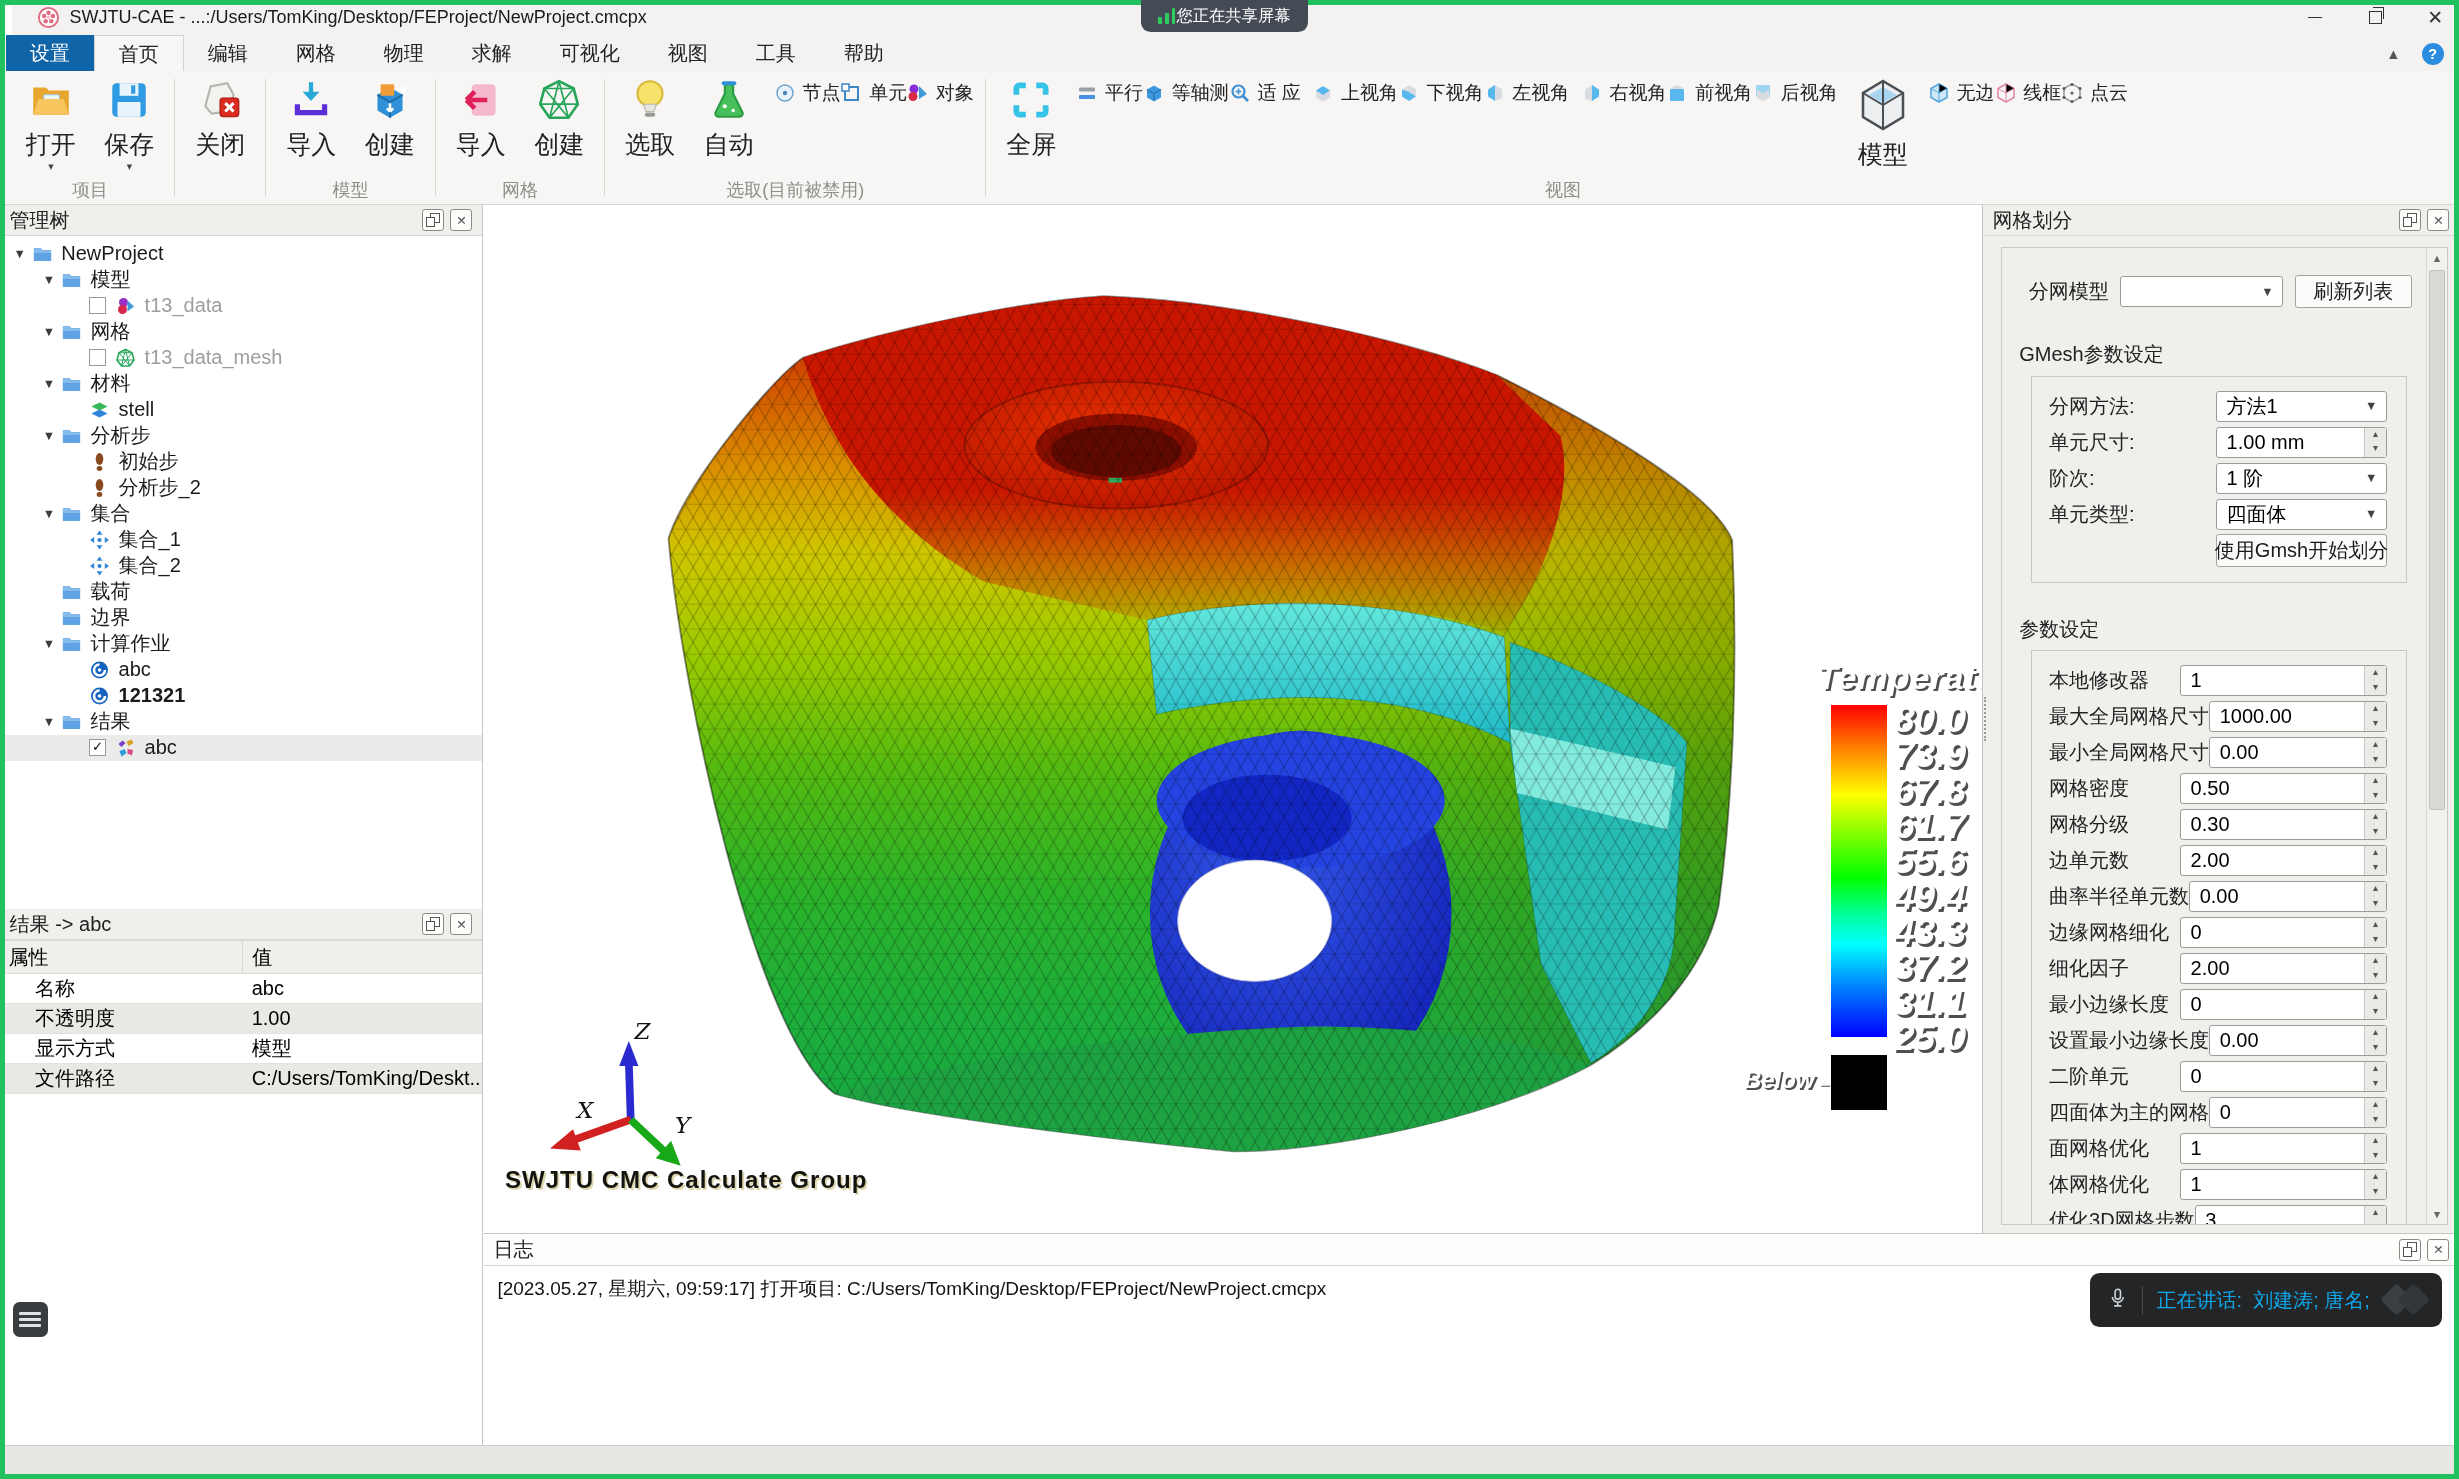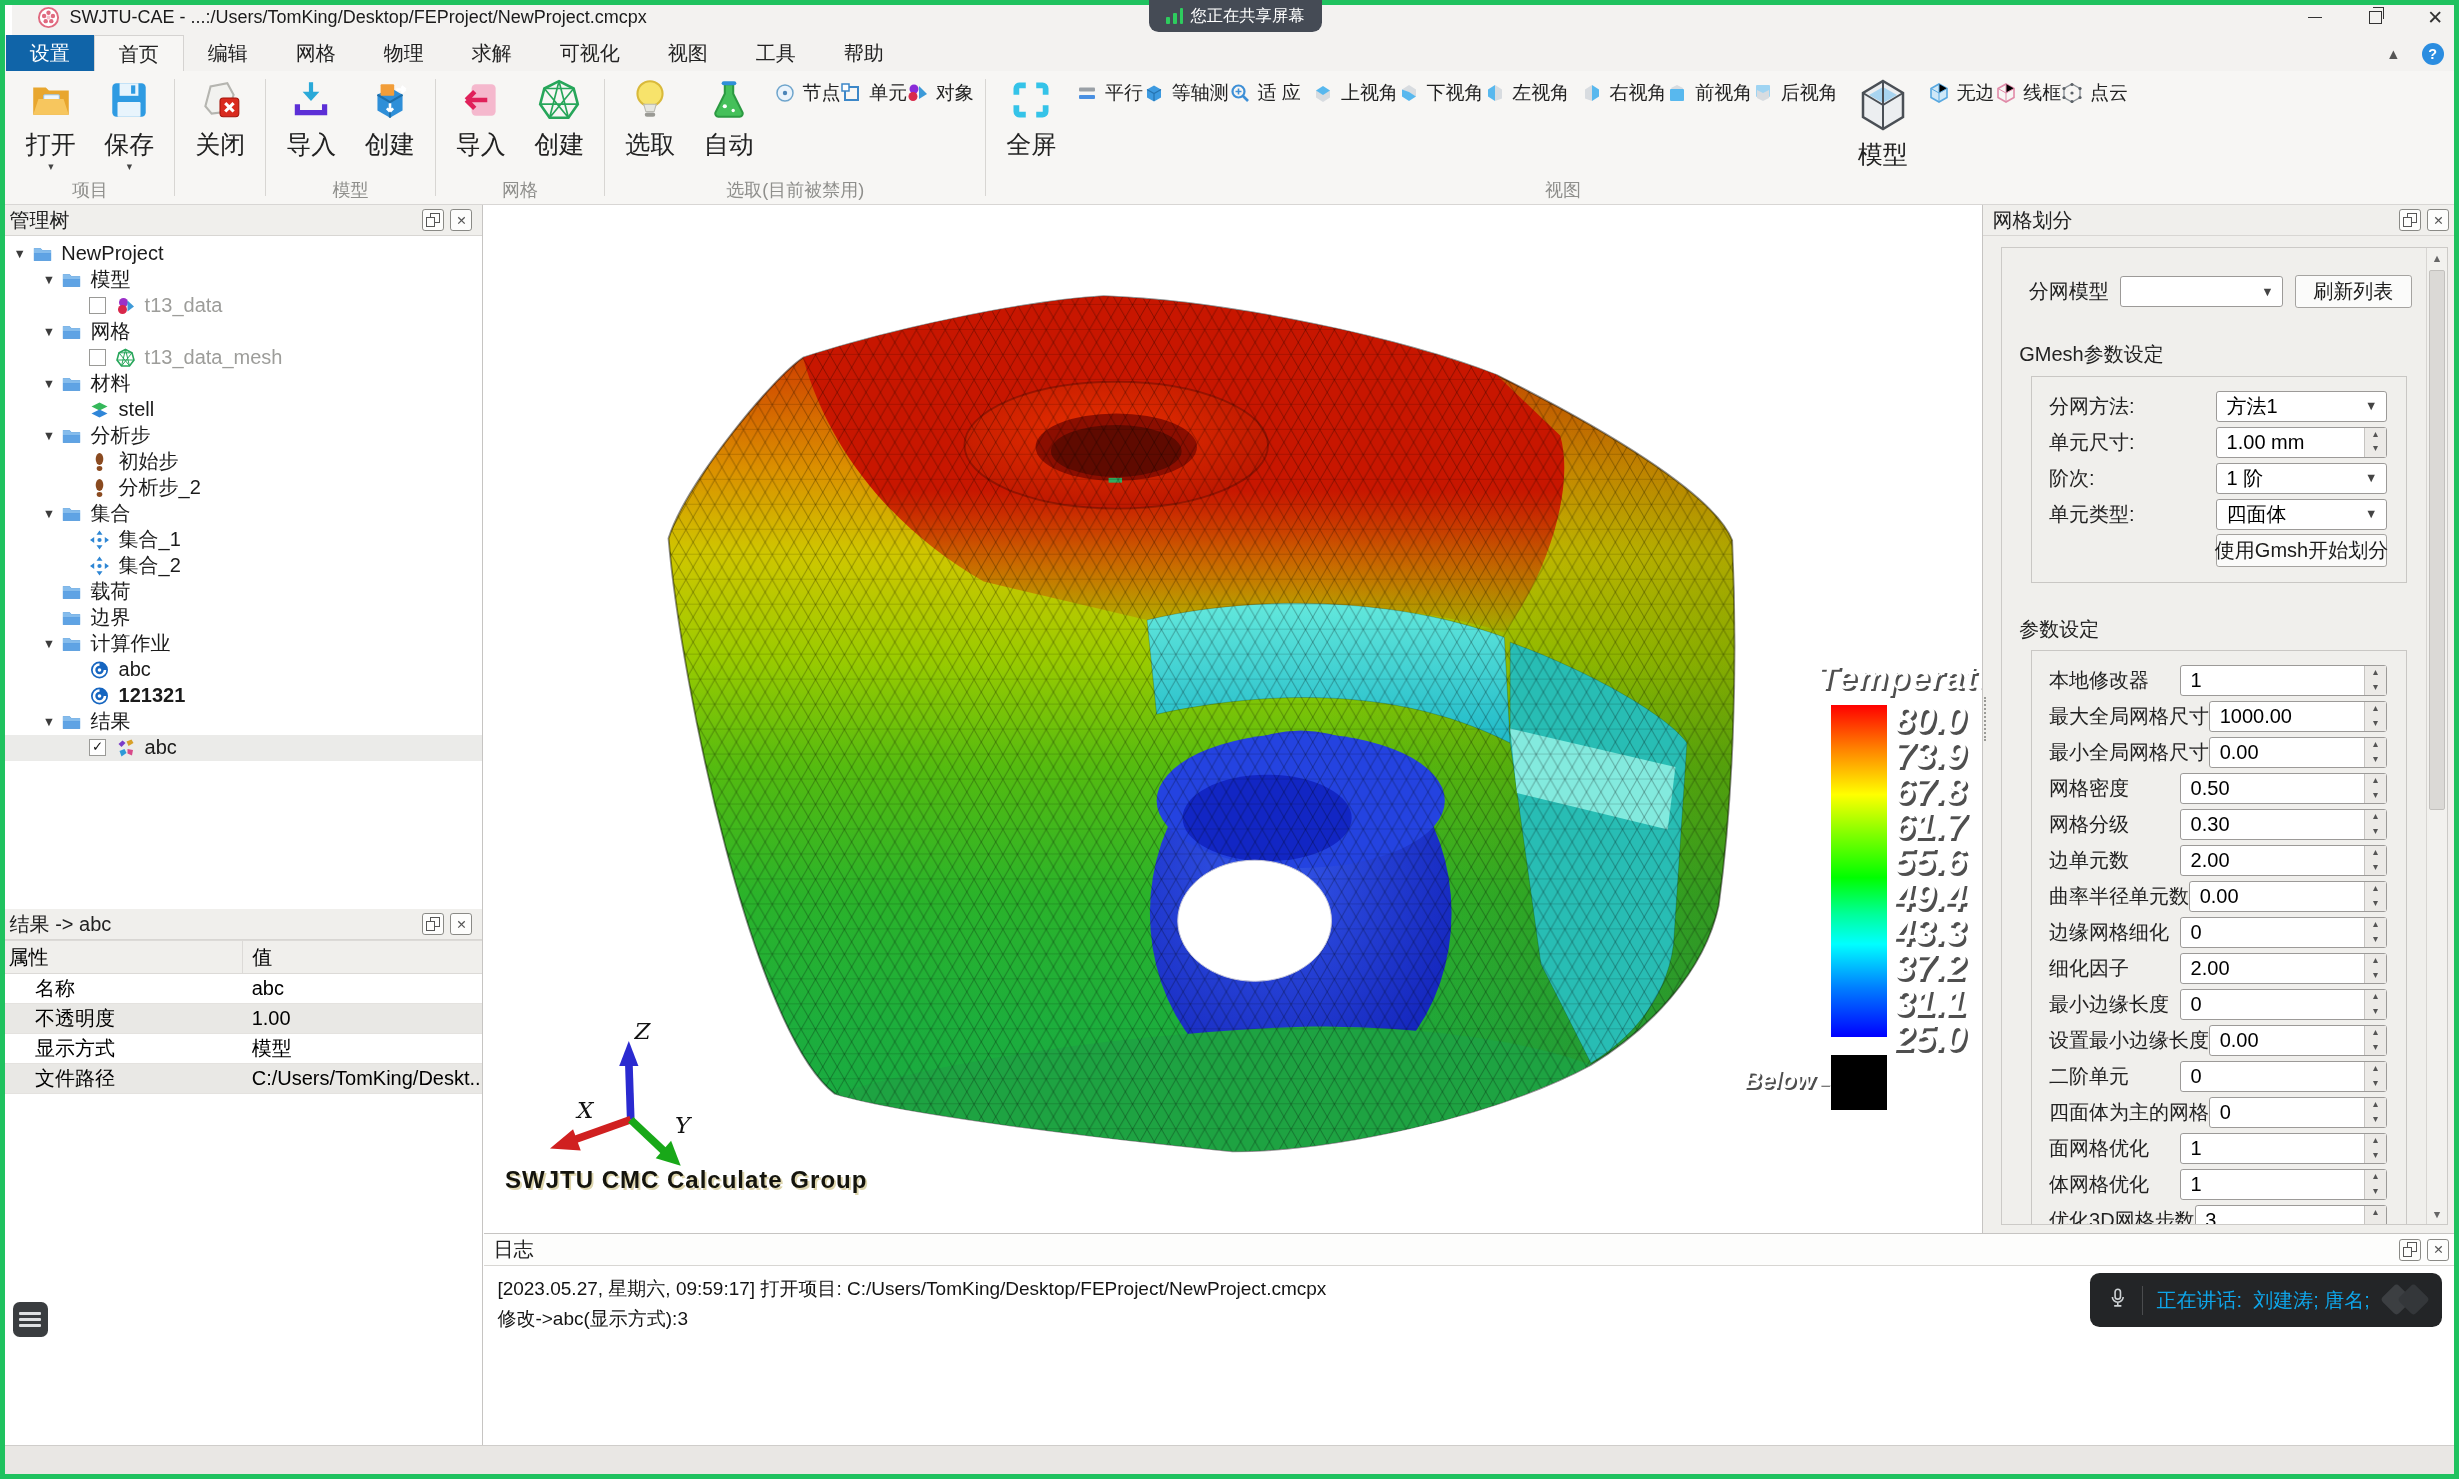"您正在共享屏幕" #share-pill { gap: 7px -> 1px; margin-left: 8px -> none }
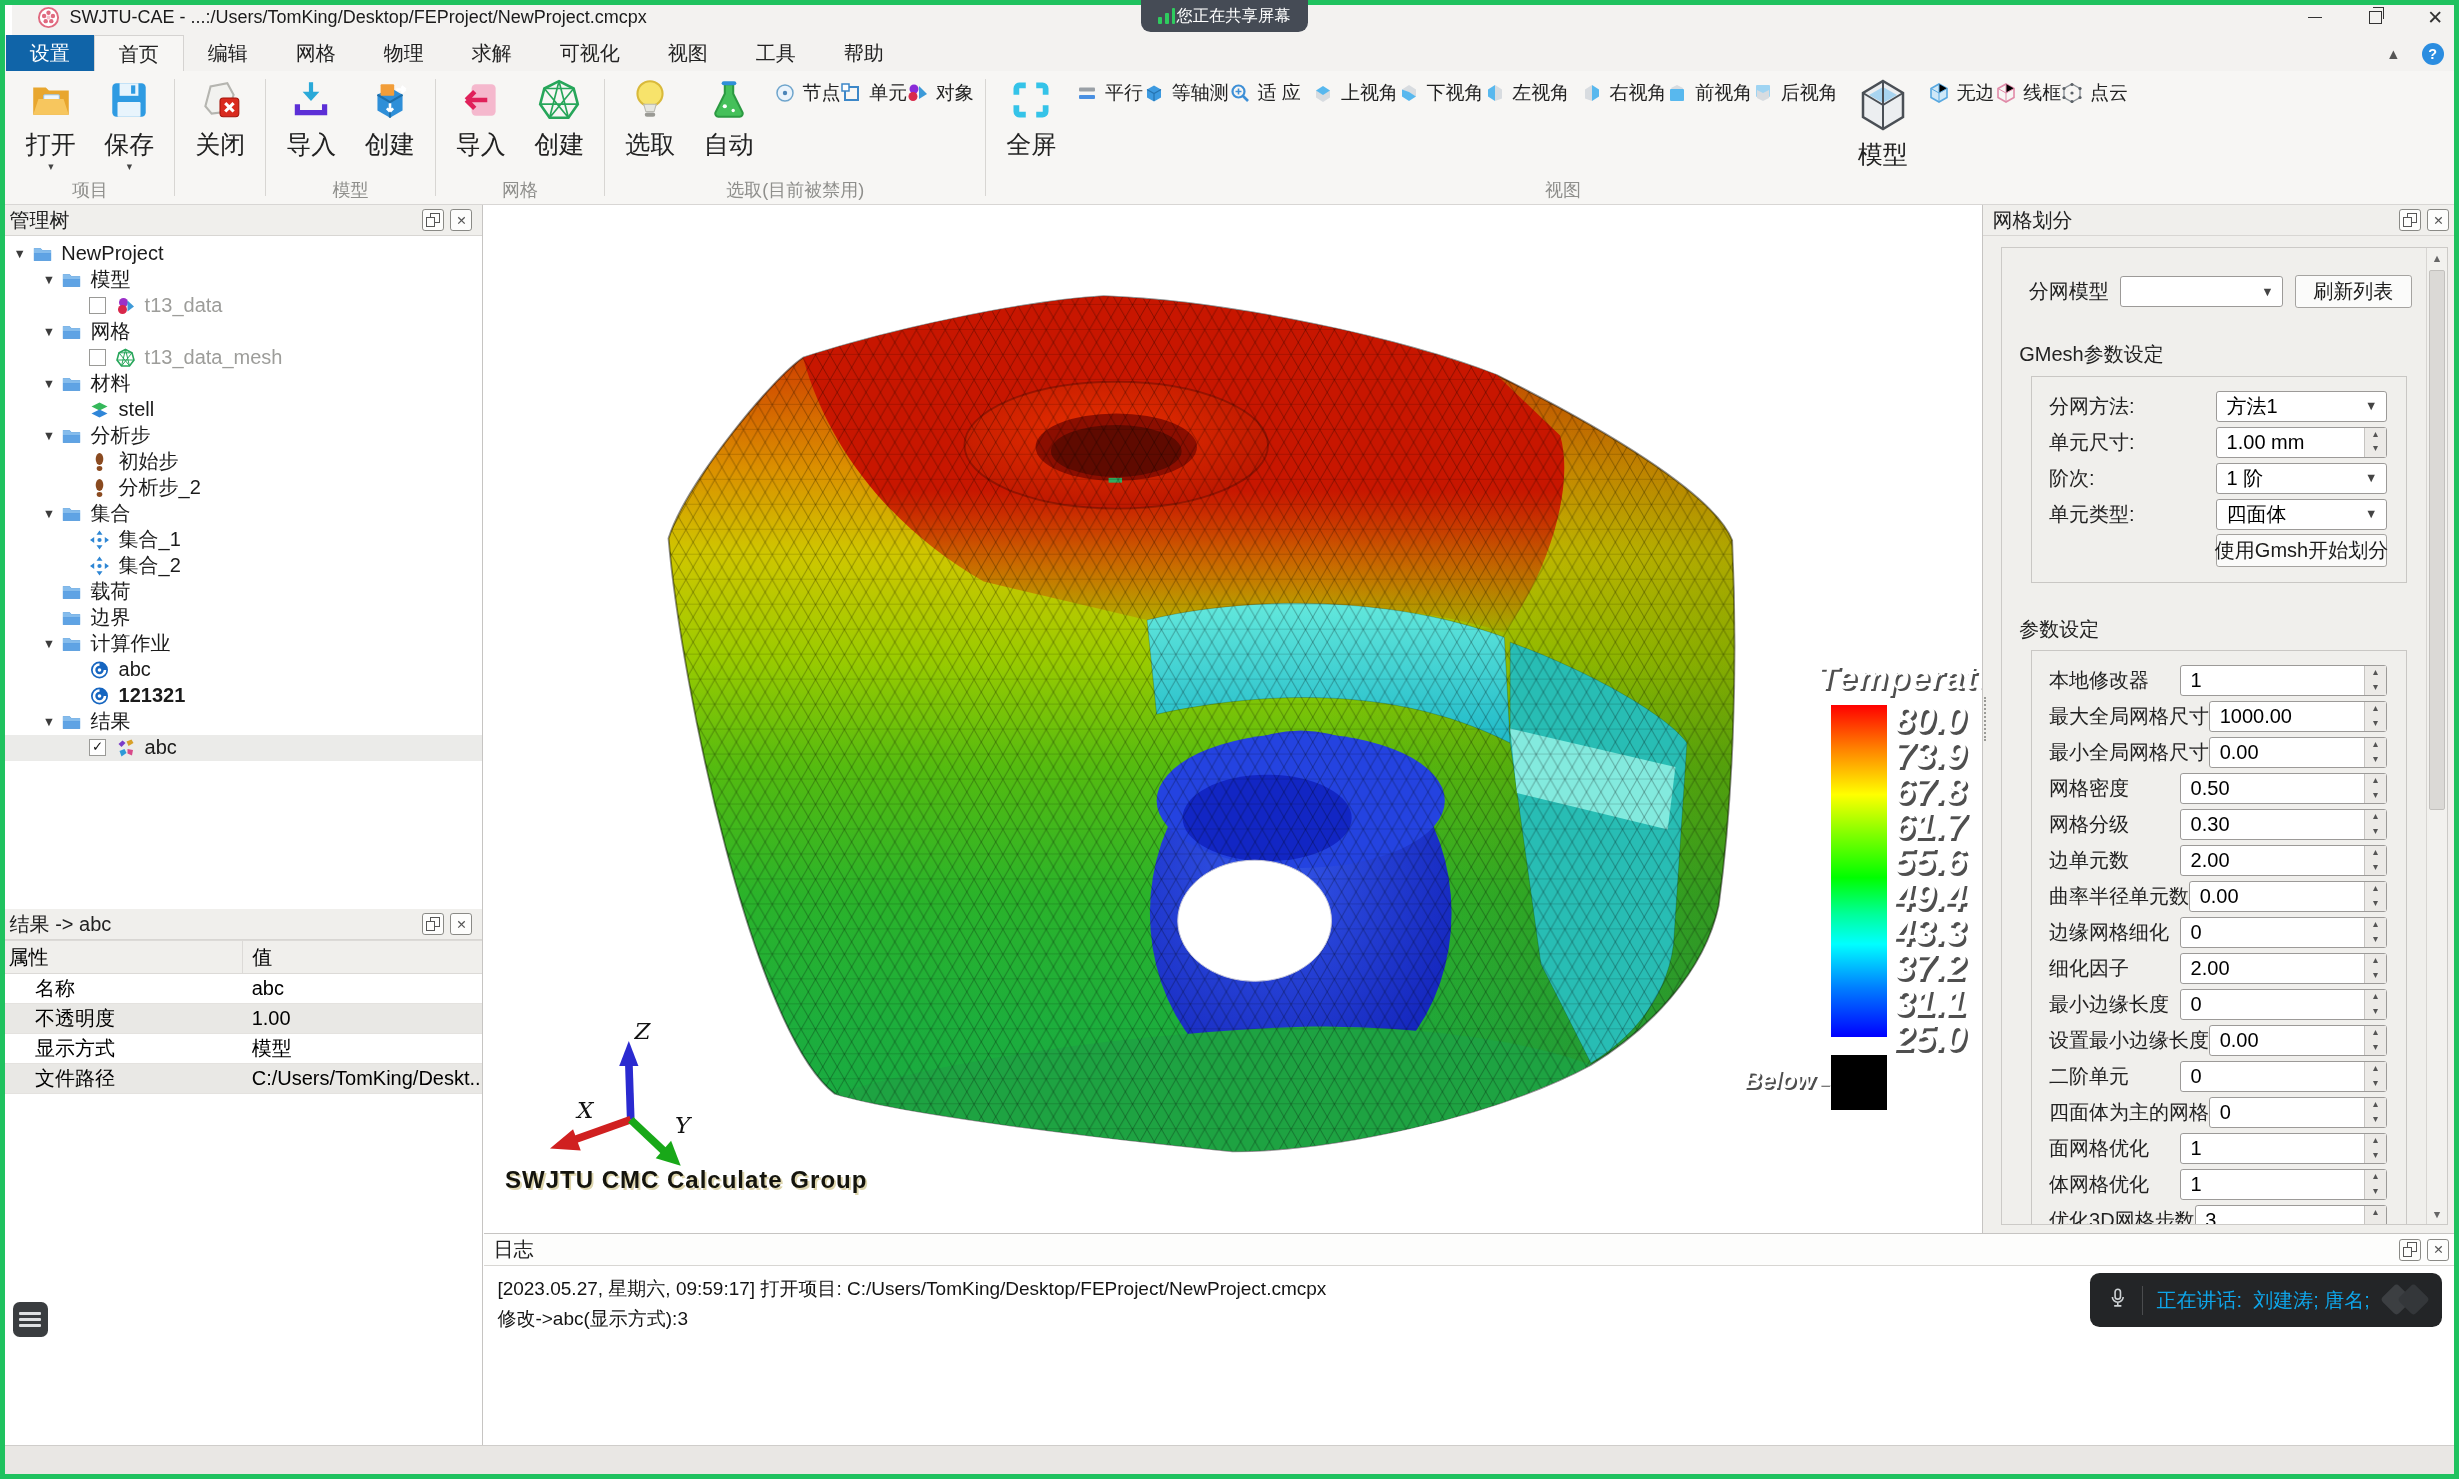"修改->abc(显示方式):3" div.log-line { html: <div>修改-&gt;abc(显示方式):3</div> -> none }
